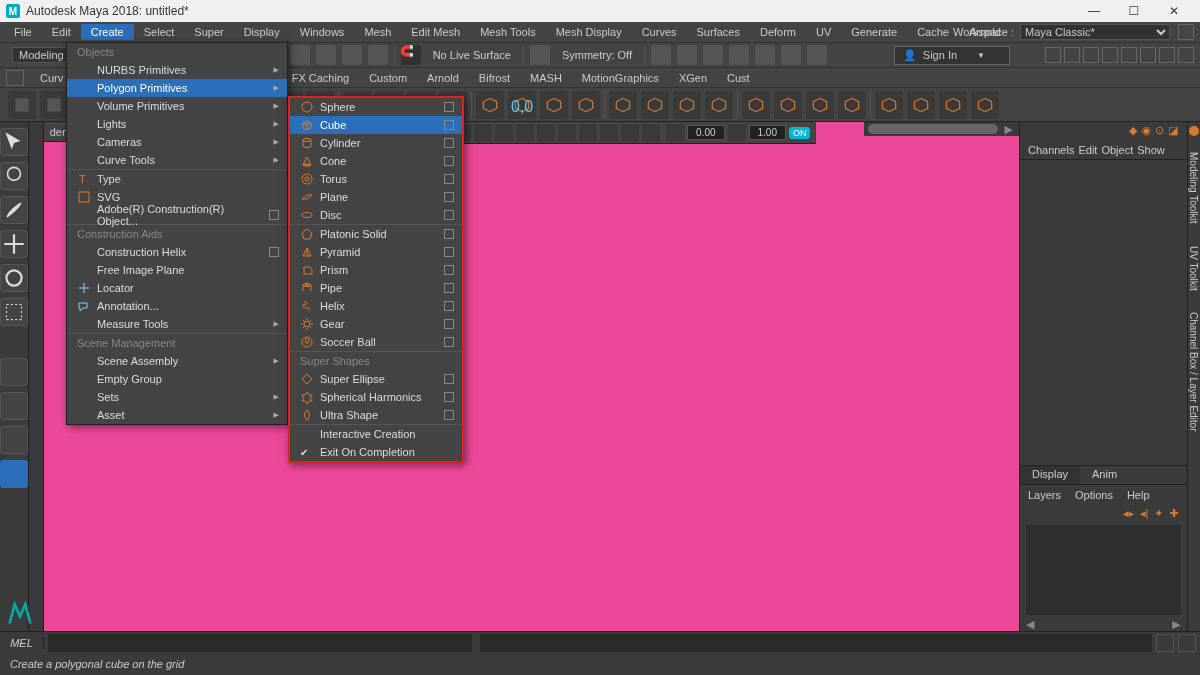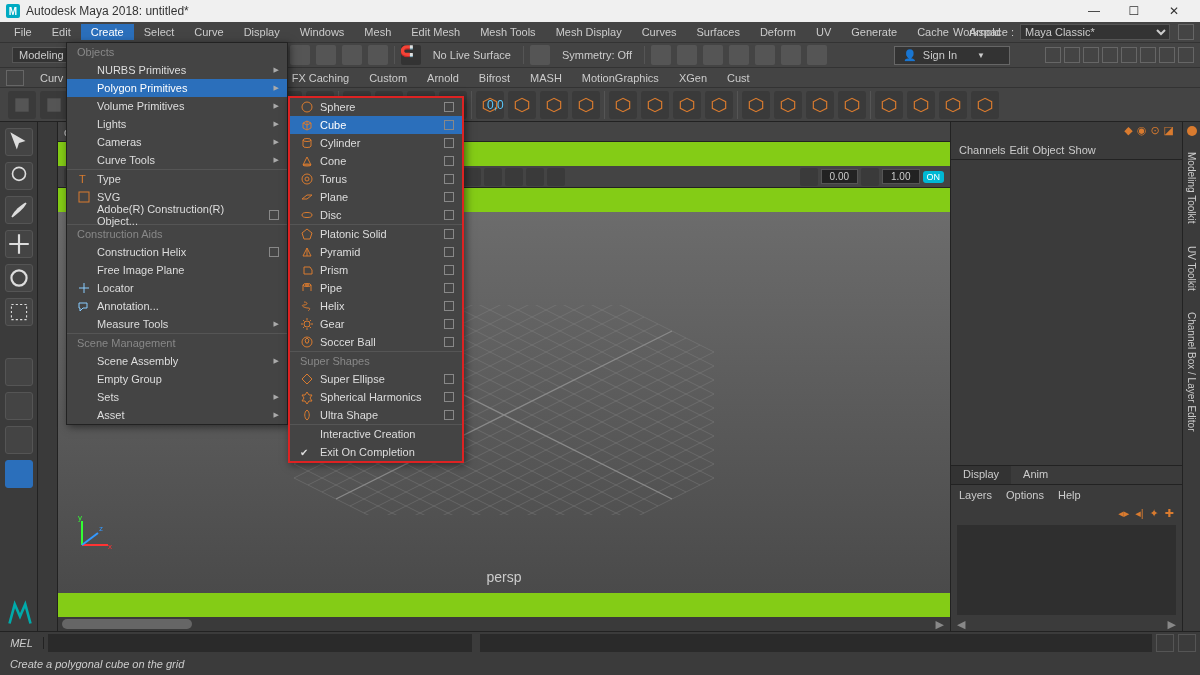"Curve" span.m { text: Curve -> Super }
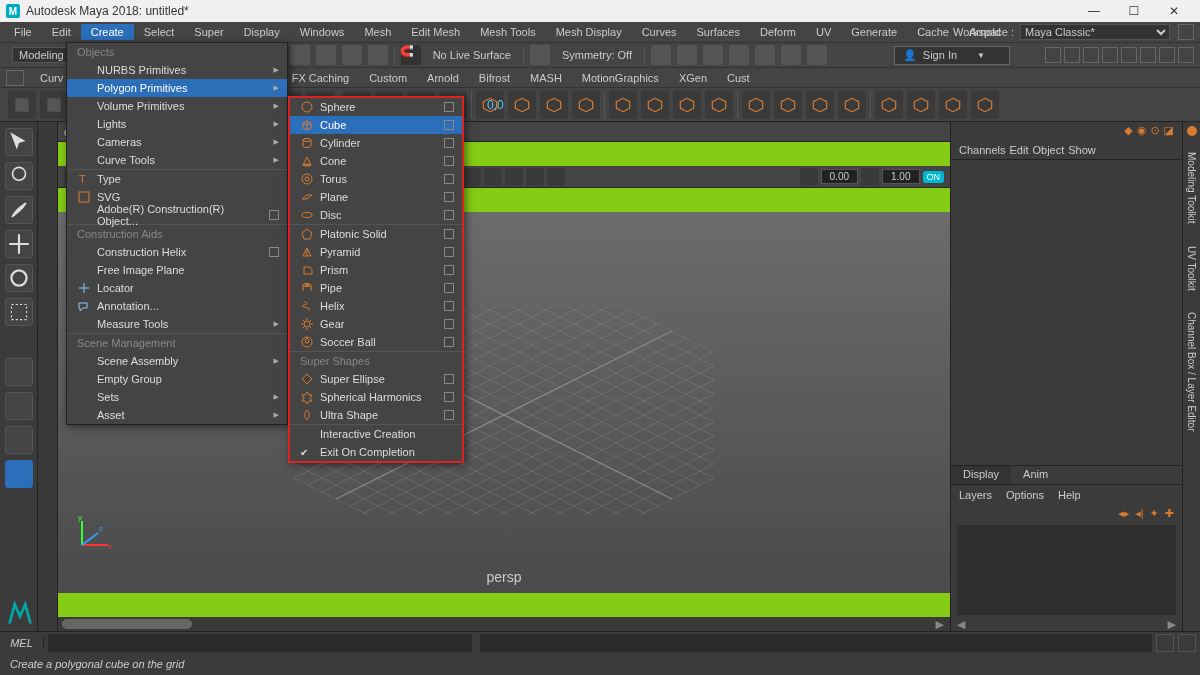"0,0" .shelf .coord { font-size: 12px -> 16px; left: 487px -> 511px }
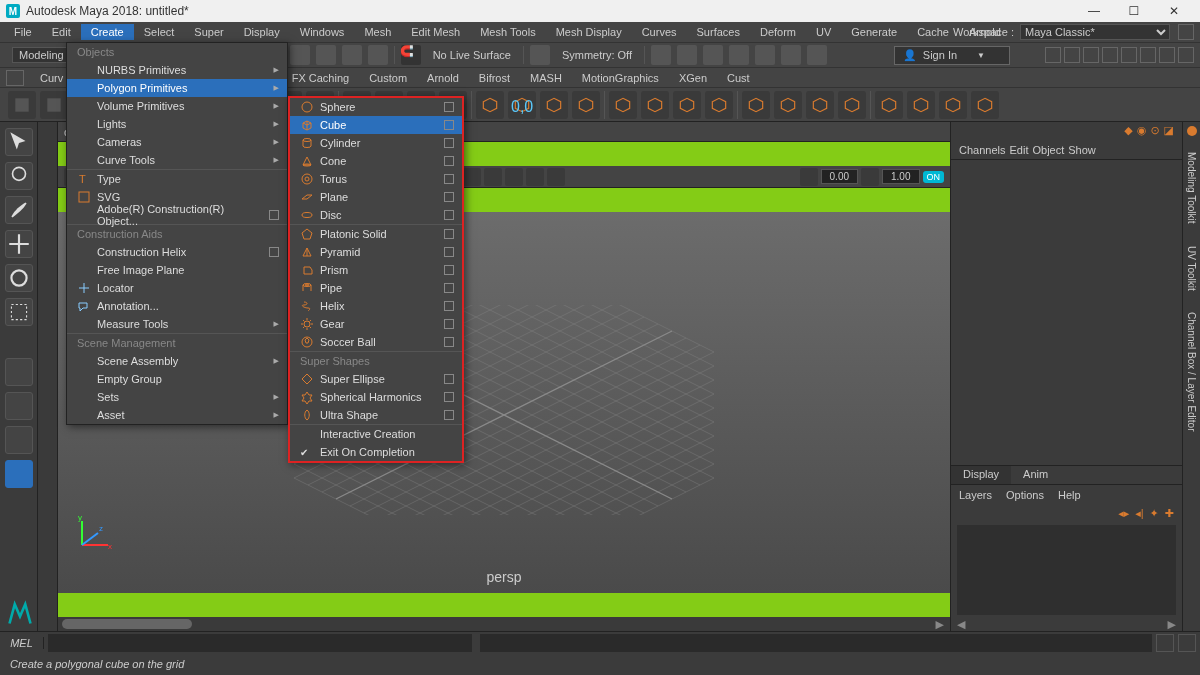"0.00" .viewport-wrap { background: #84cc16 -> #ec4899; flex-direction: column -> row }
